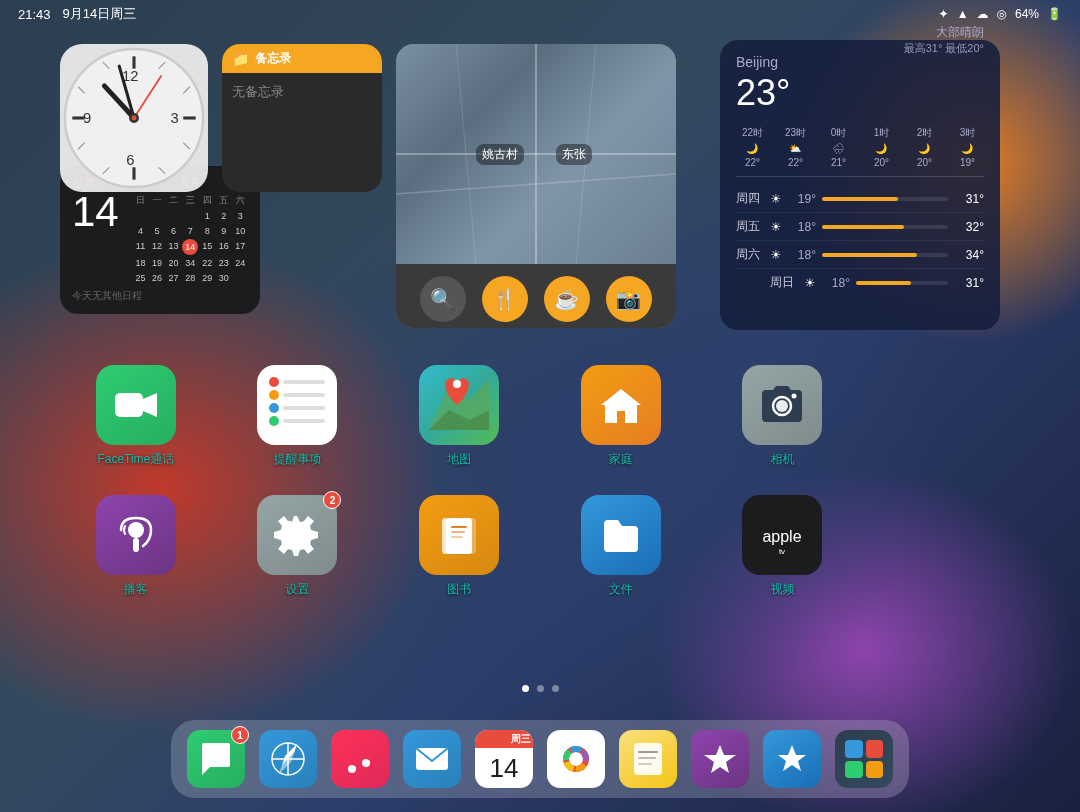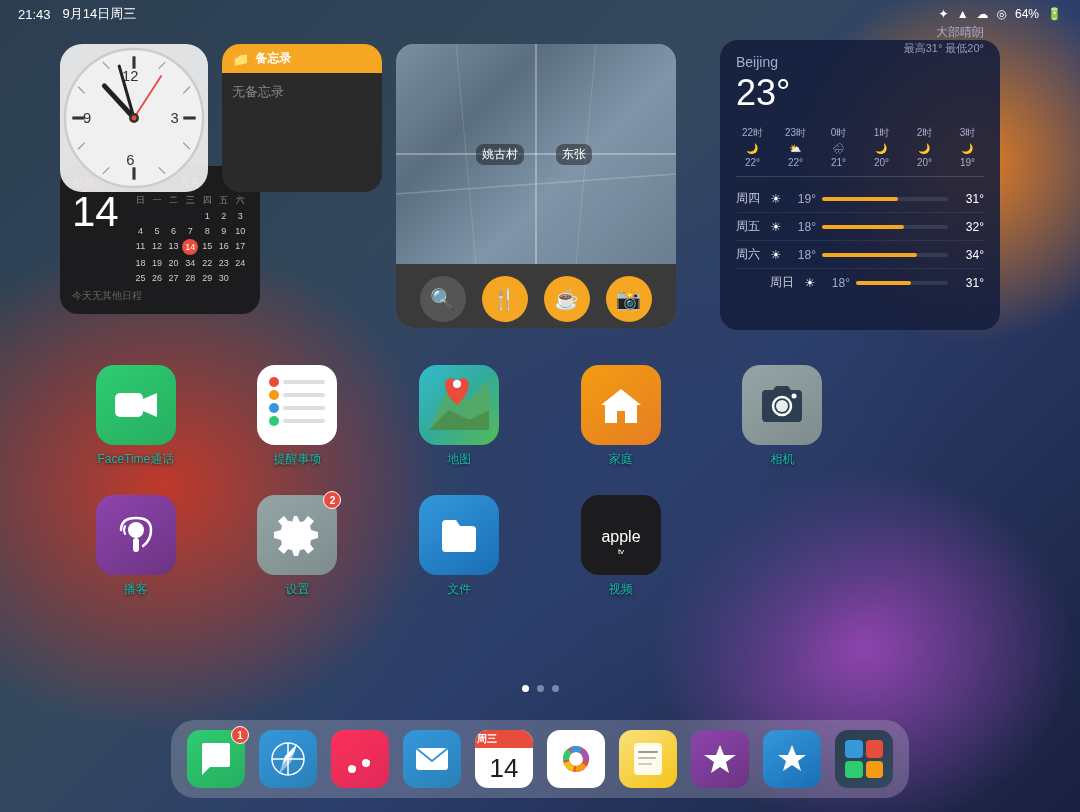"图书" div.app-item { html: none -> <div> <div> <svg> <rect></rect> <rect></rect> <rect></rect> <rect></rect> <rect></rect> <rect></rect> </svg> </div> <span>图书</span> </div> }
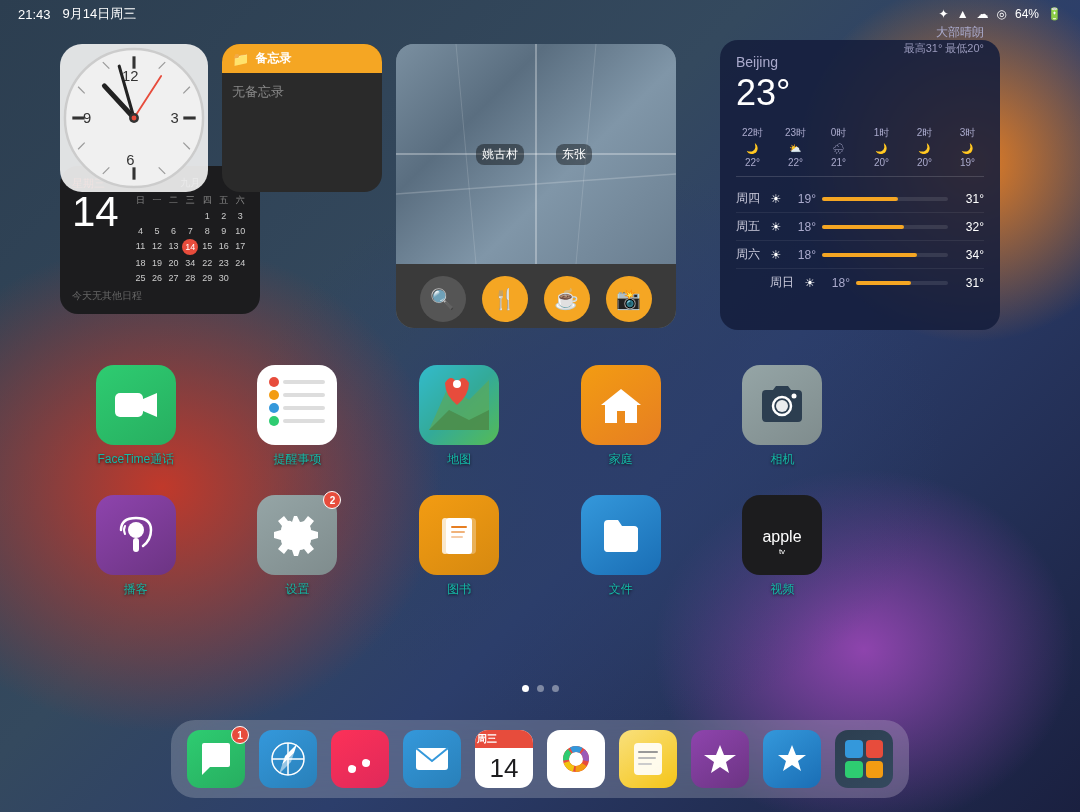"周三" .cal-dock-top { text-align: left -> right }
